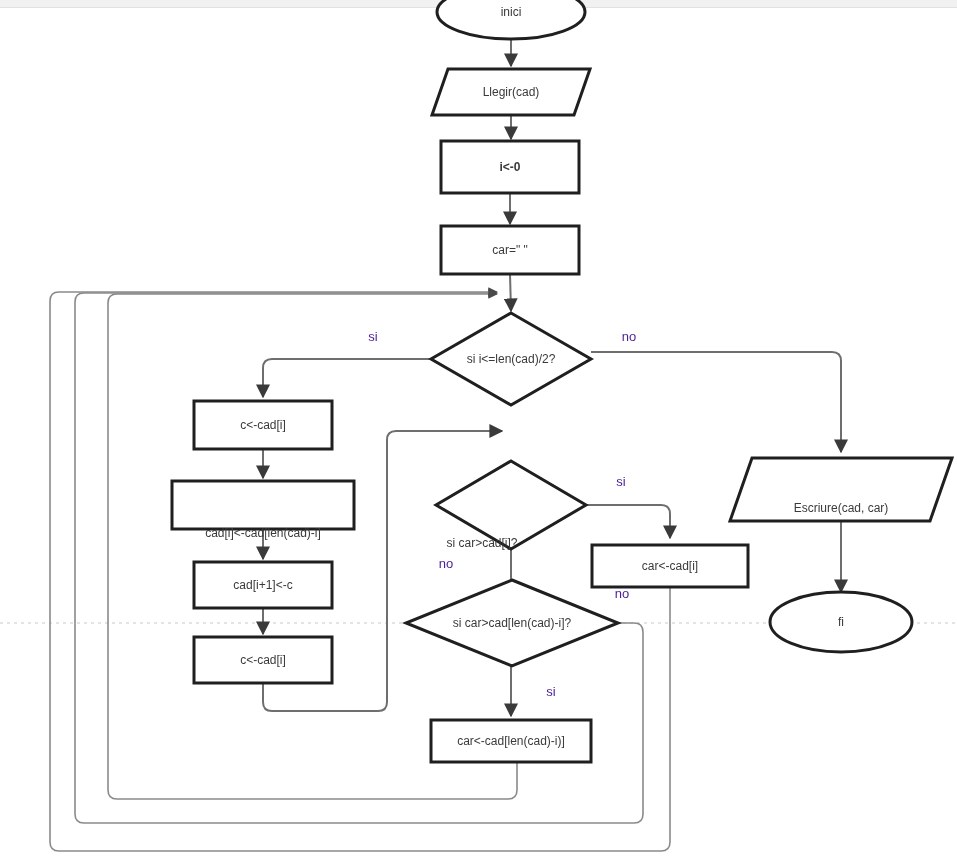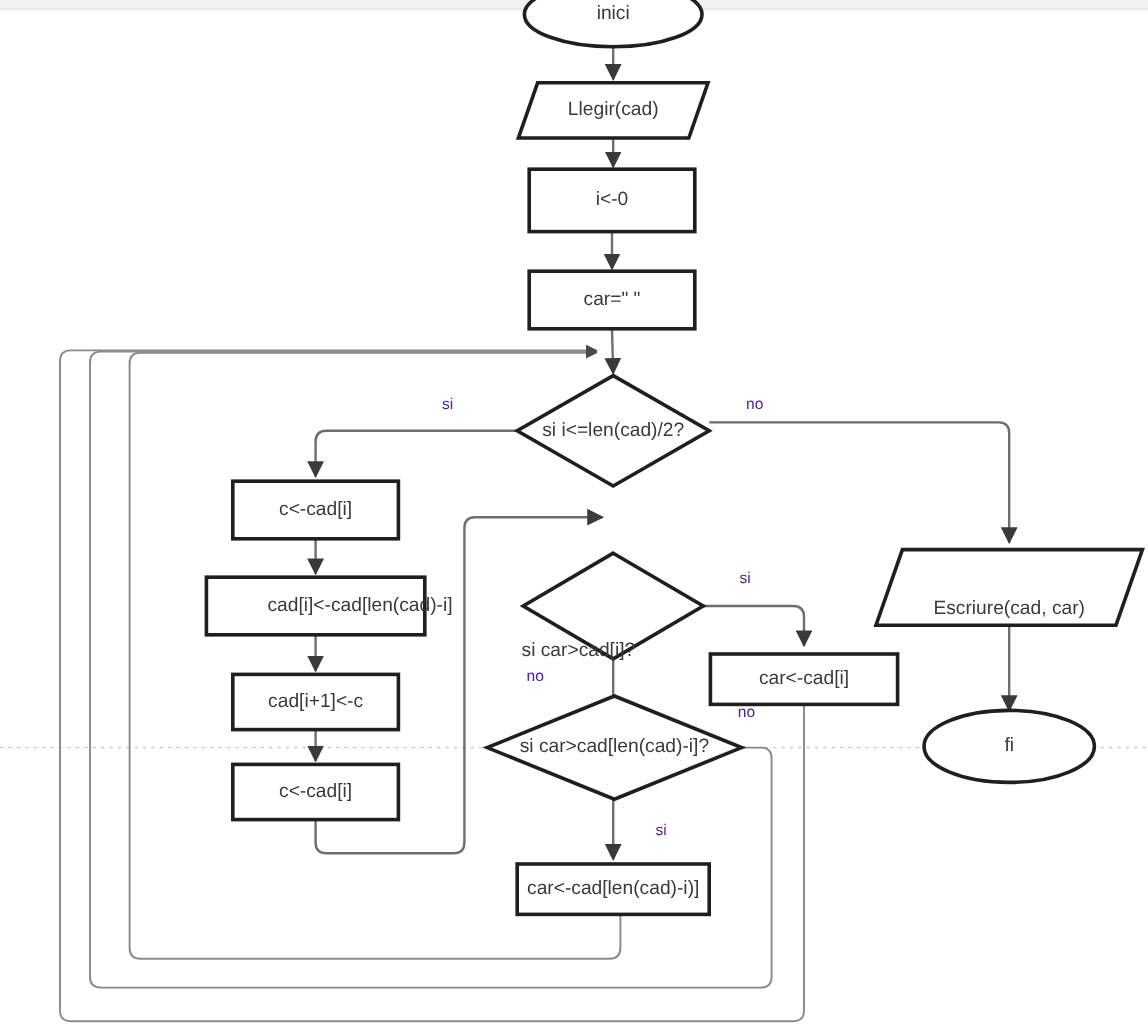"inici" .lbl { font-size: 16px -> 12px }
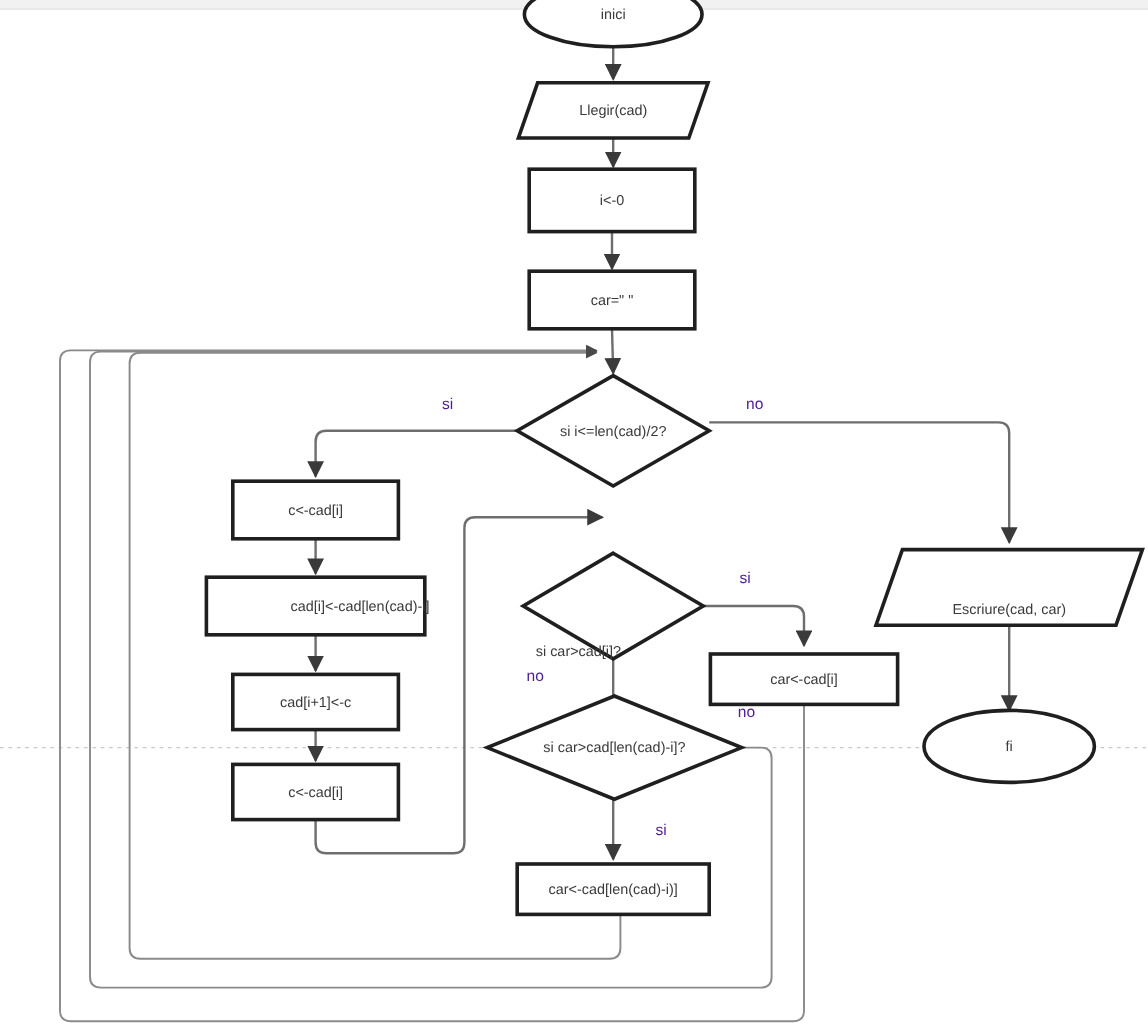"i<-0" div.lbl { font-weight: none -> bold }
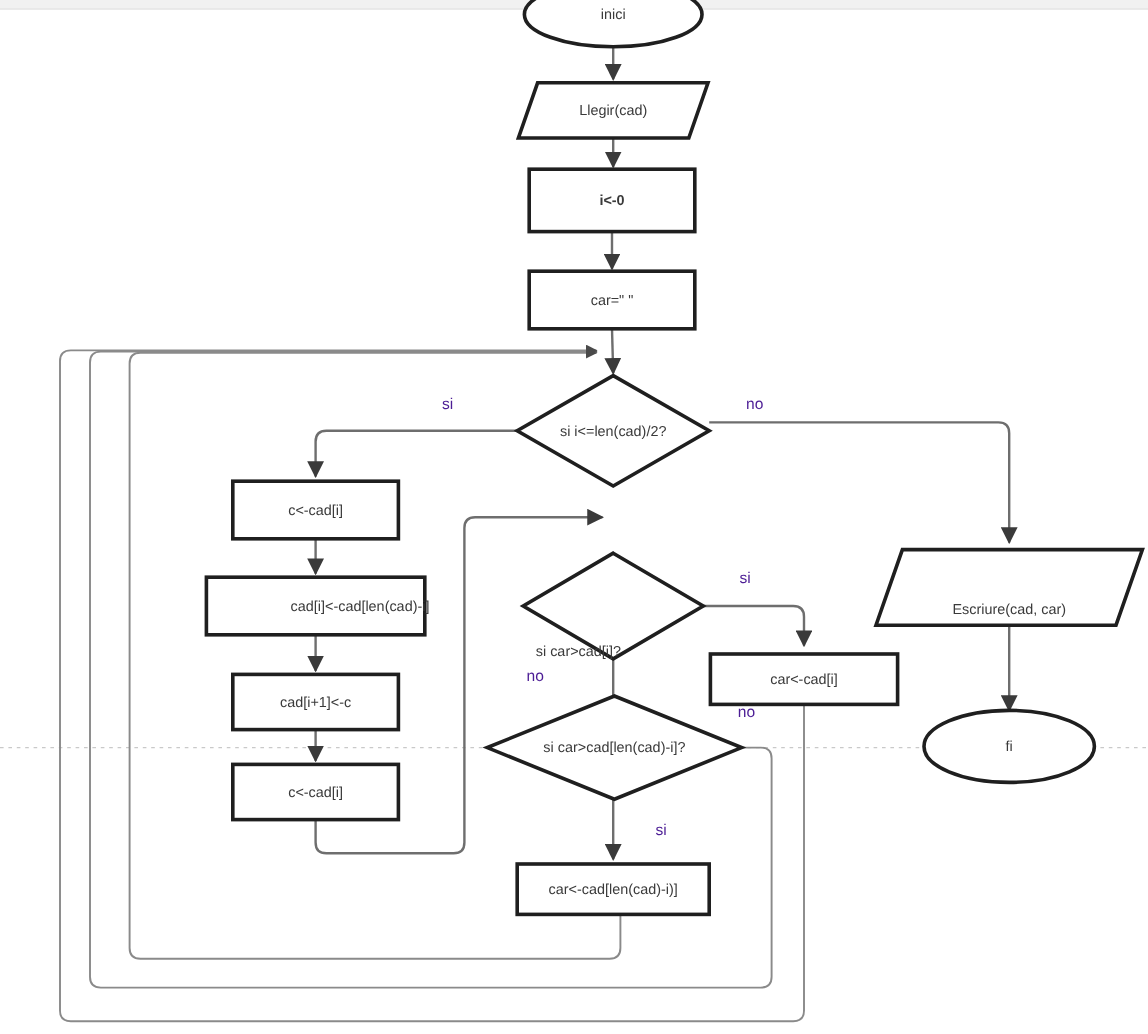"cad[i]<-cad[len(cad)-i]" div.lbl { margin-left: 37px -> none; top: 505px -> 533px }
